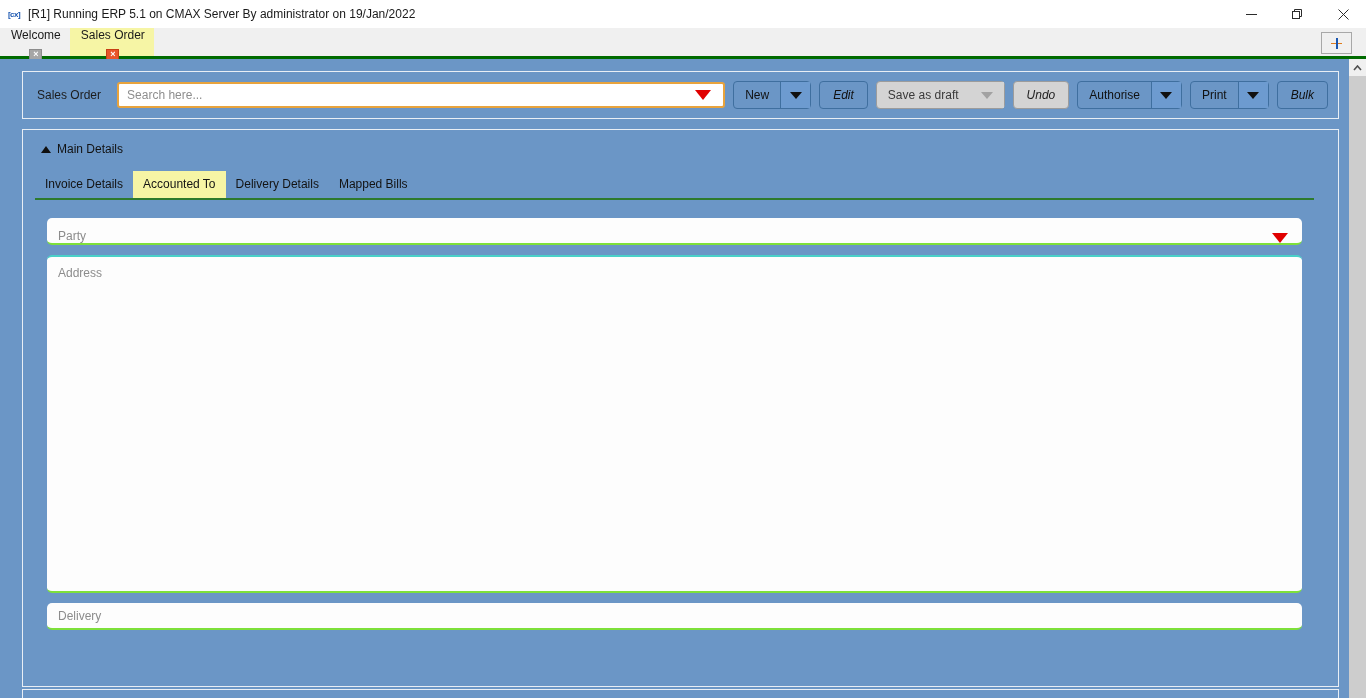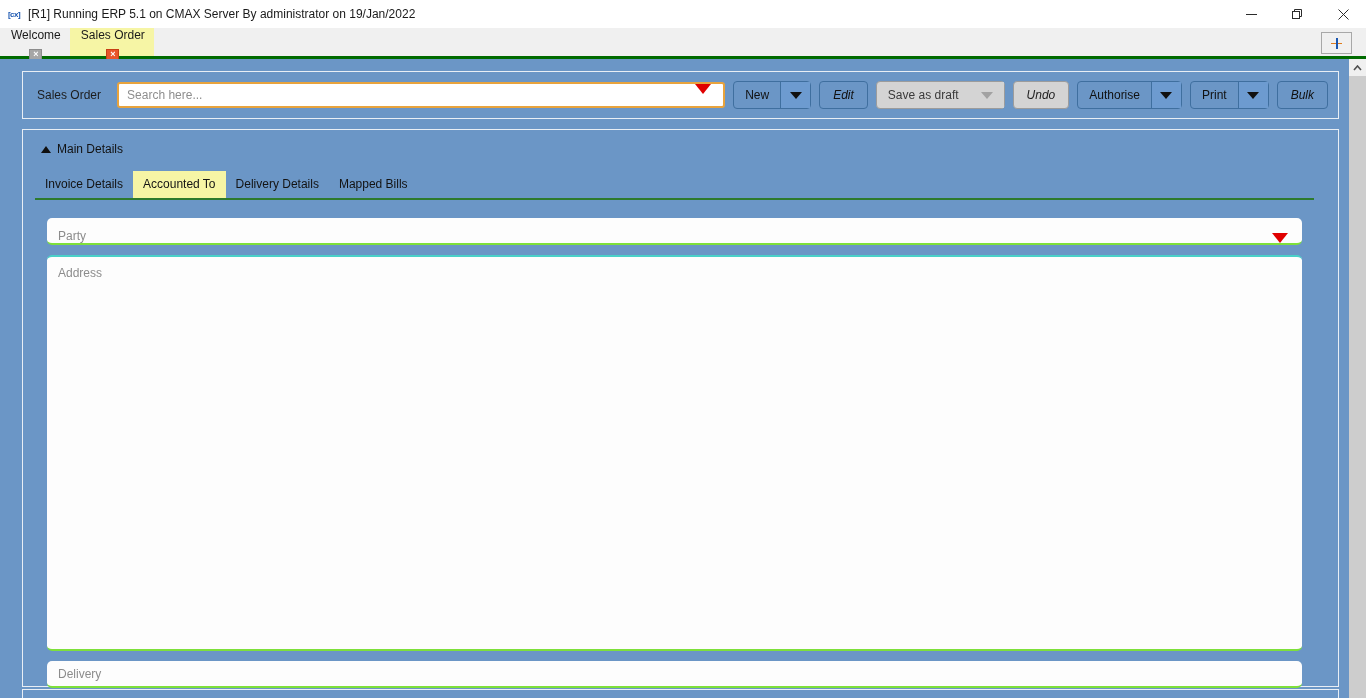"Search here..." .search-wrap { align-items: flex-start -> center }
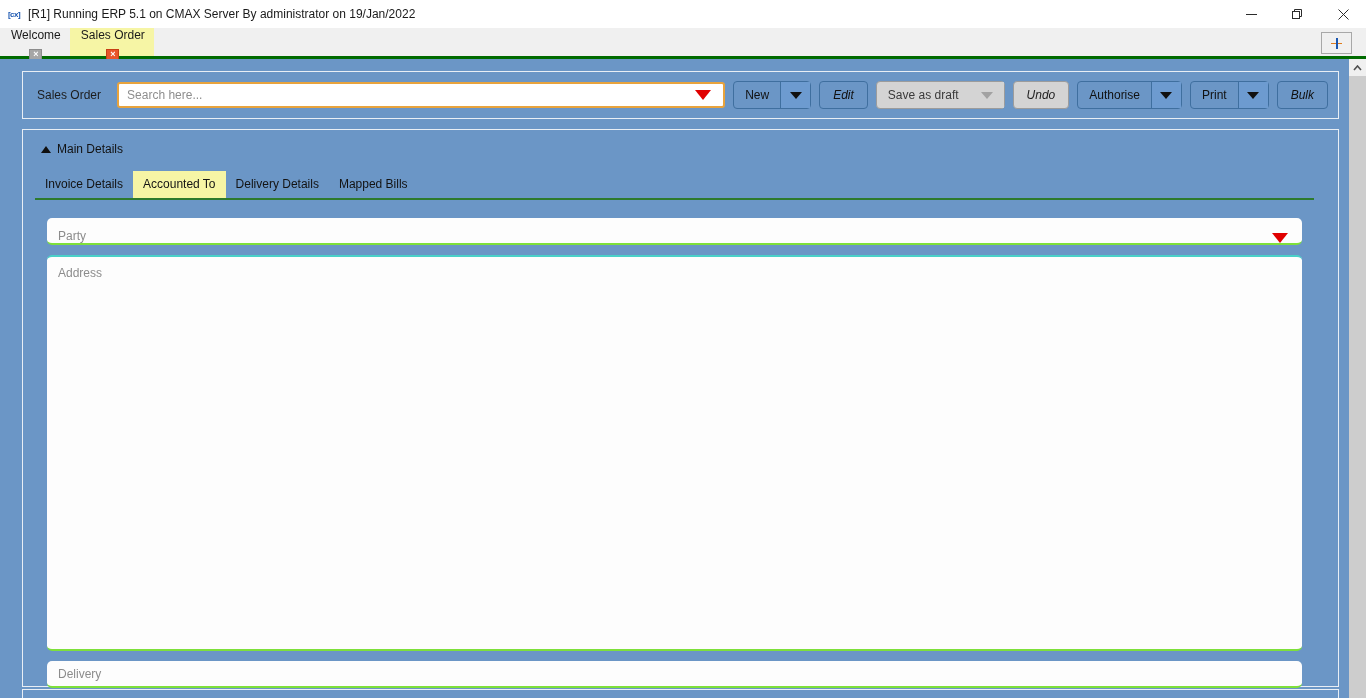"Address" .field.area { height: 396px -> 338px }
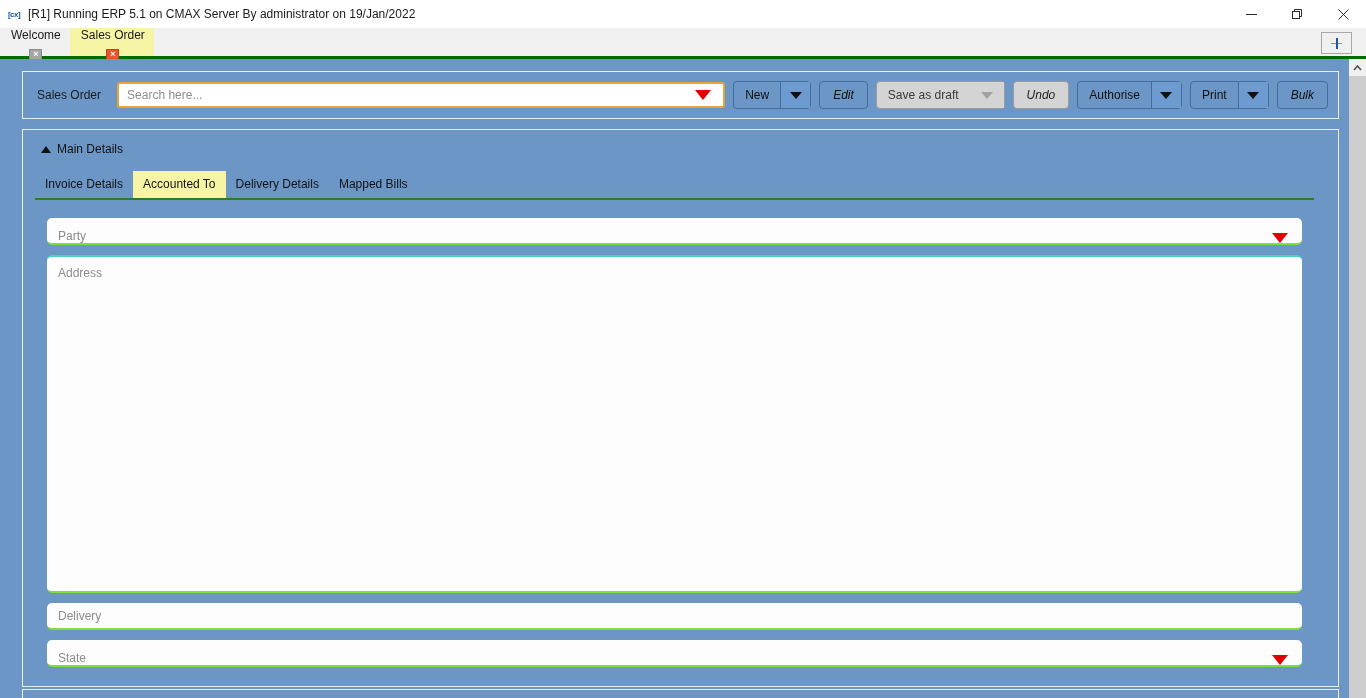"State" div.field { html: <div> <span>State</span> <span></span> </div> -> none }
